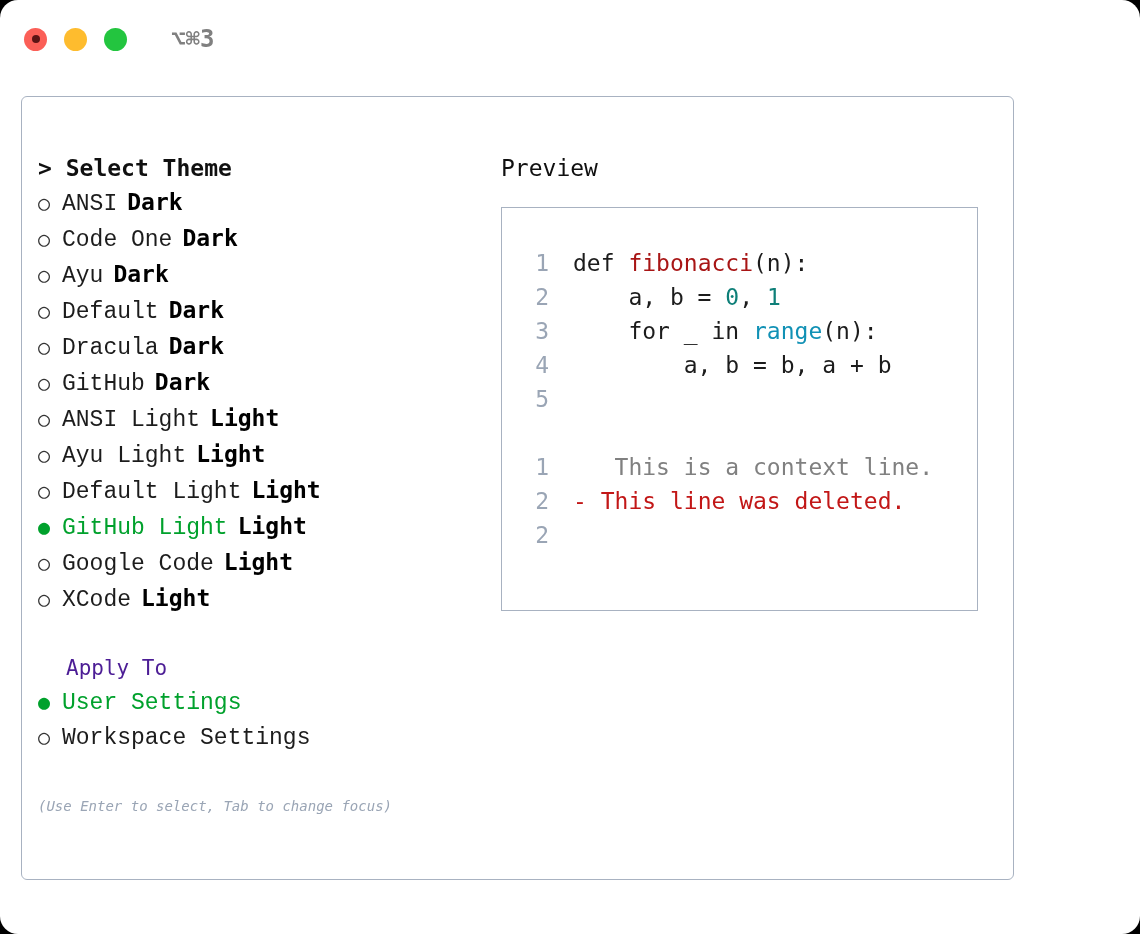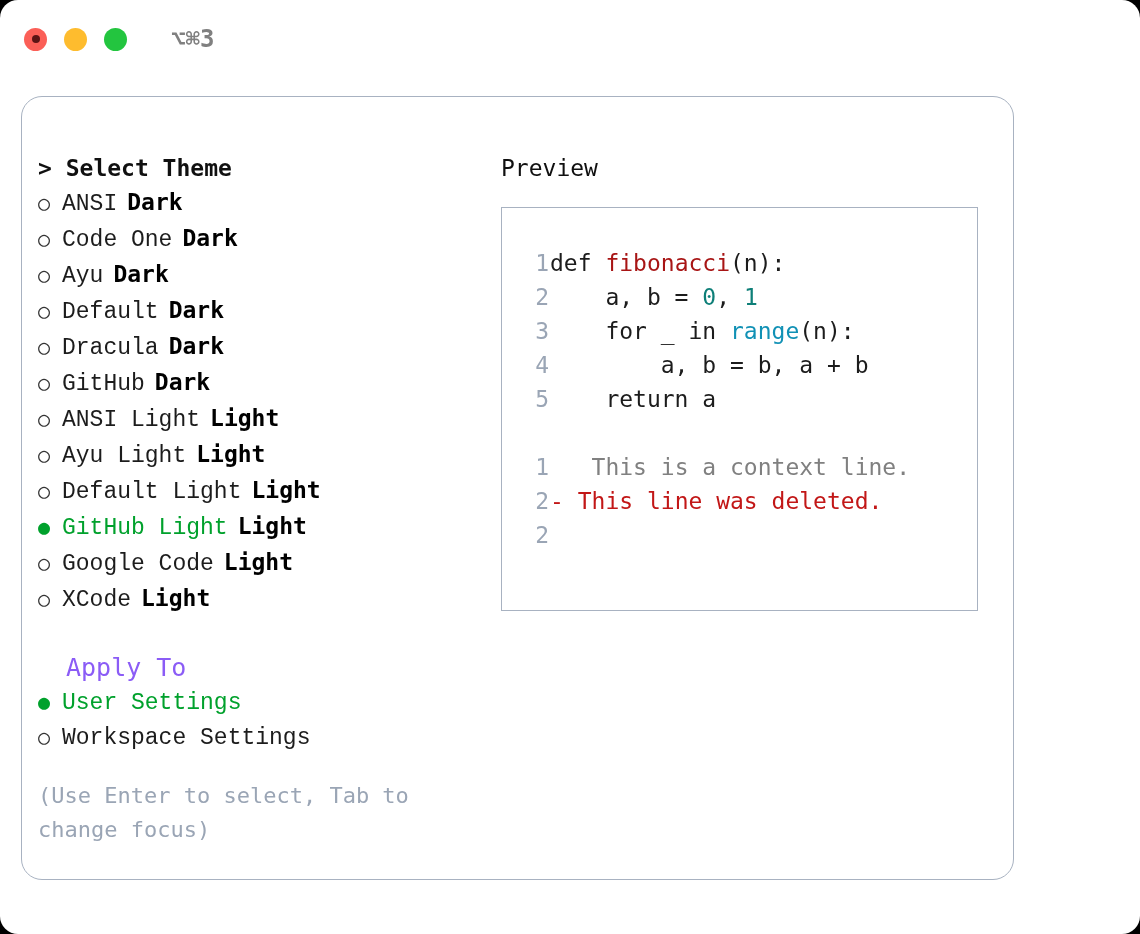"> Select Theme" .panel { border-radius: 21px -> 6px }
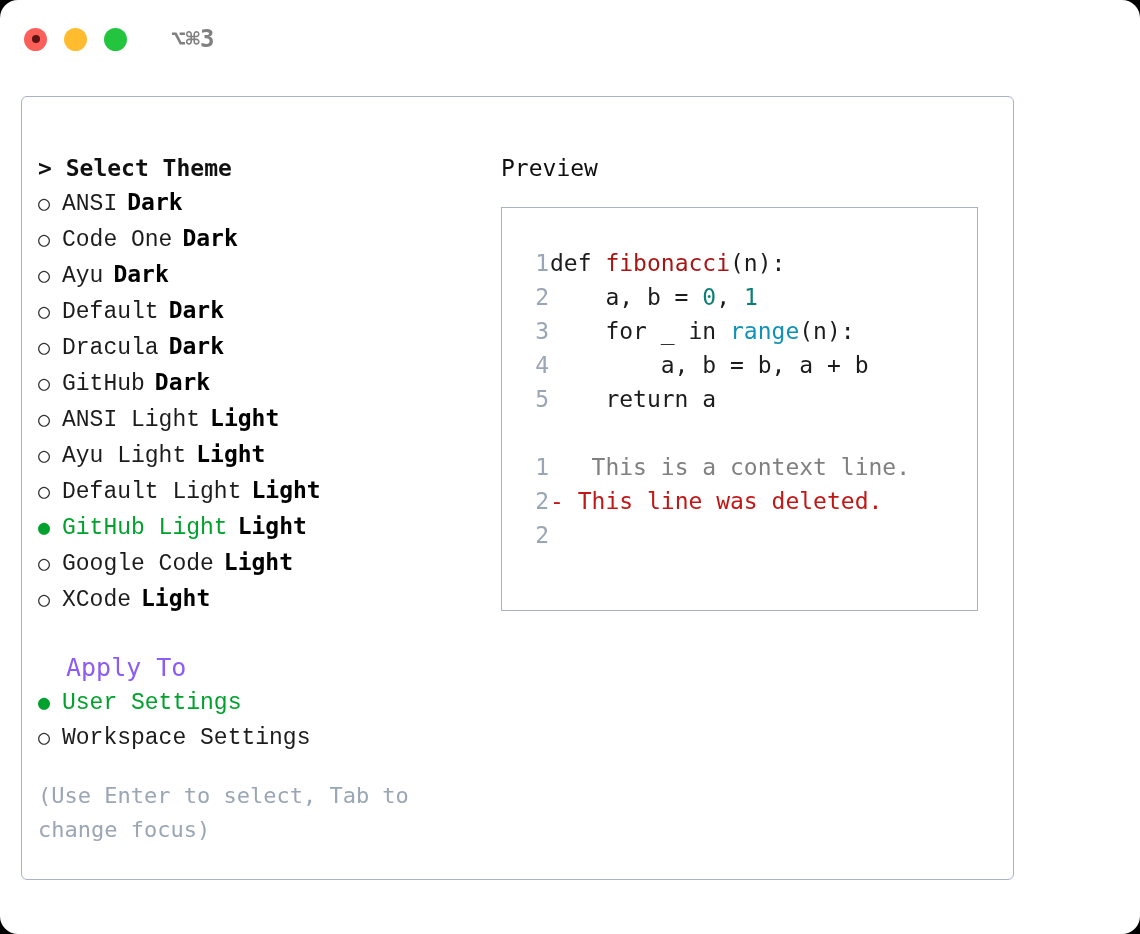"def fibonacci(n):" .code-text { margin-left: 1px -> 24px }
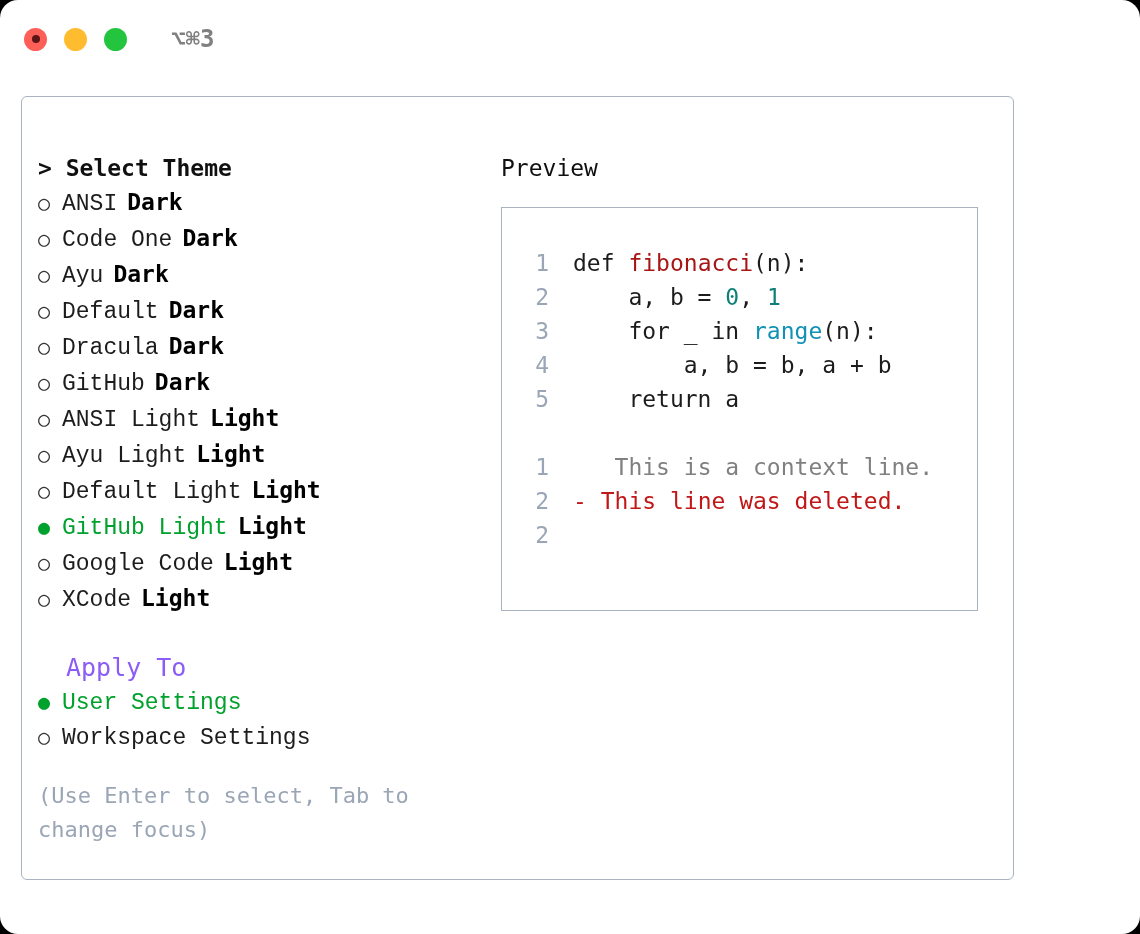"return a" span.code-text { html: <span><span> return a</span></span> -> none }
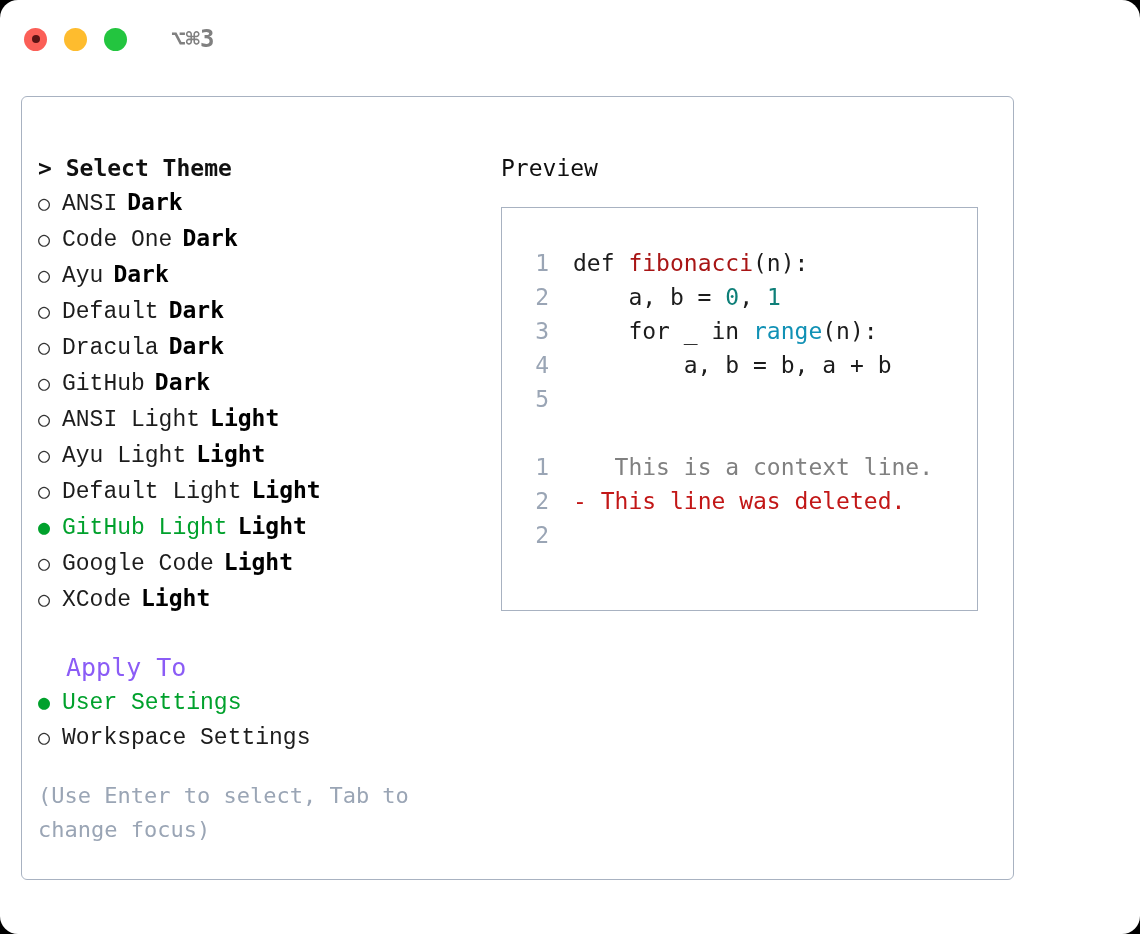"Apply To" .apply-header { color: #8b5cf6 -> #4c1d95; font-size: 25px -> 21px }
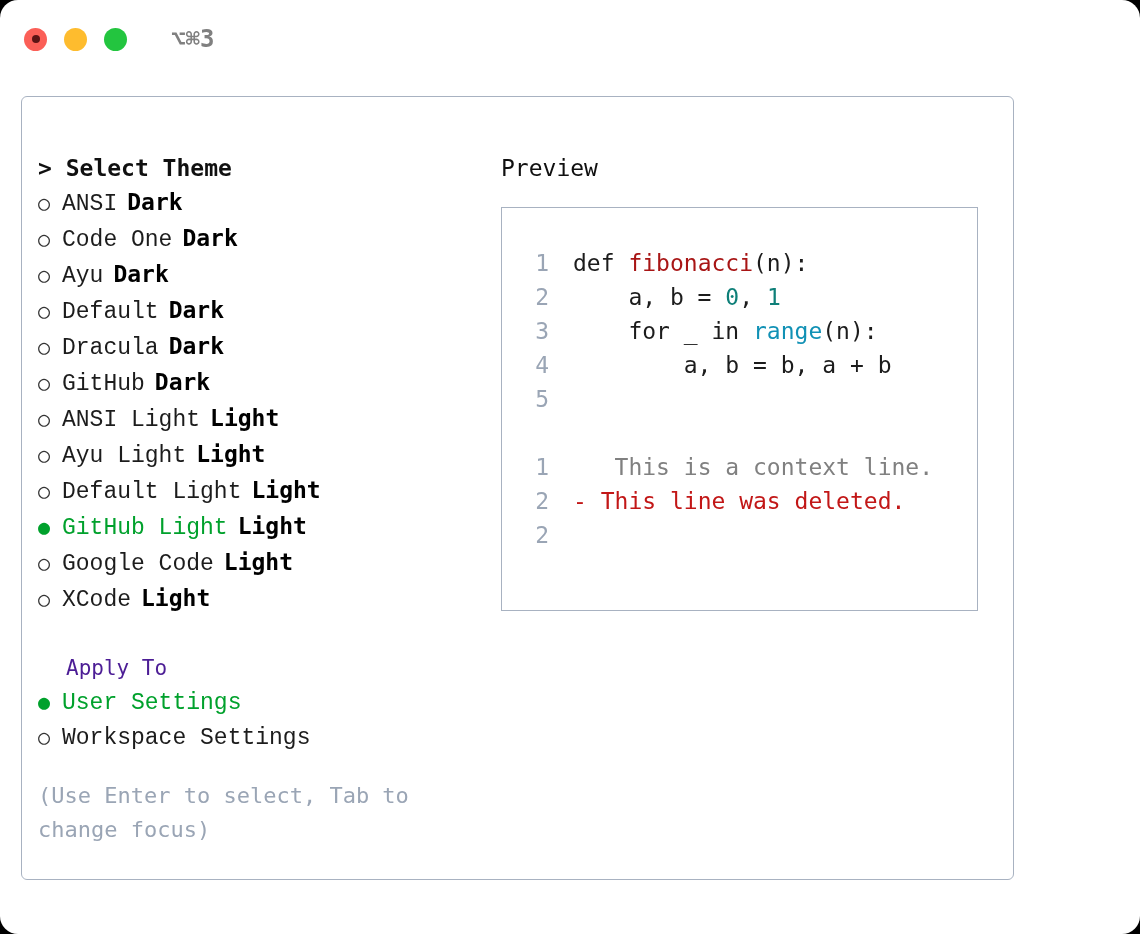"(Use Enter to select, Tab" .hint { font-size: 22px -> 14px; font-style: none -> italic; margin-top: 24px -> 34px }
